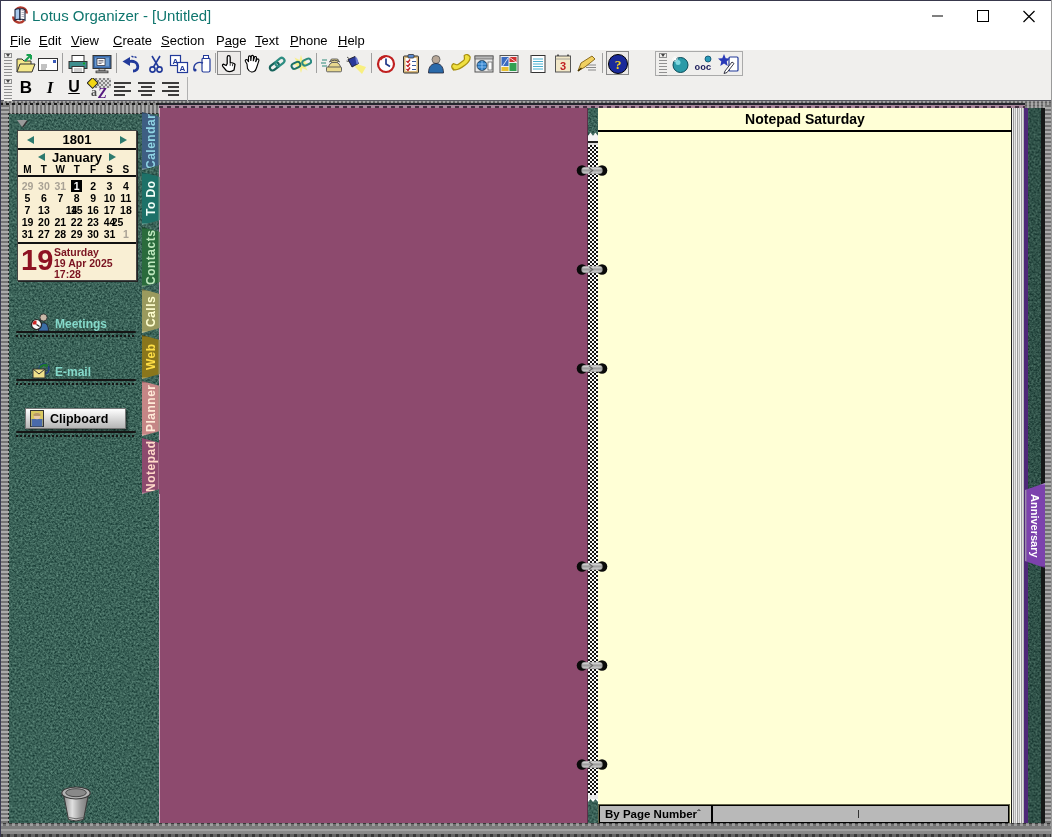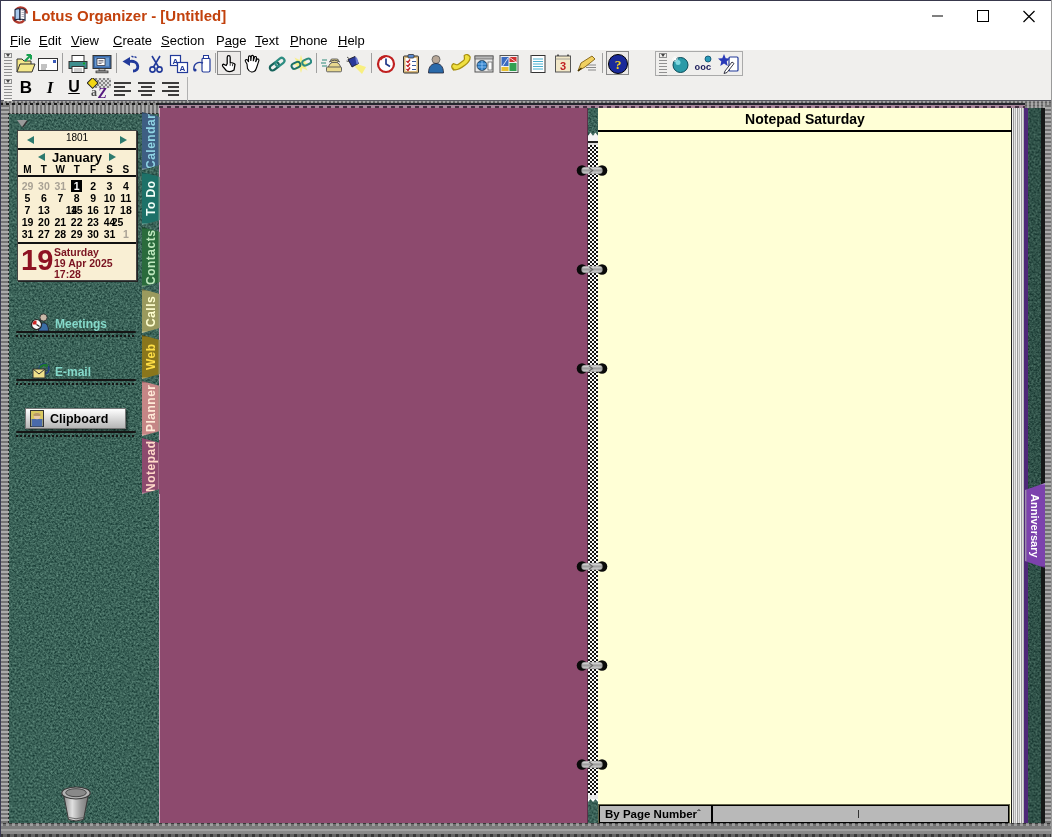"Lotus Organizer - [Untitled]" #title-txt { color: #c2410c -> #0f766e; font-weight: bold -> none }
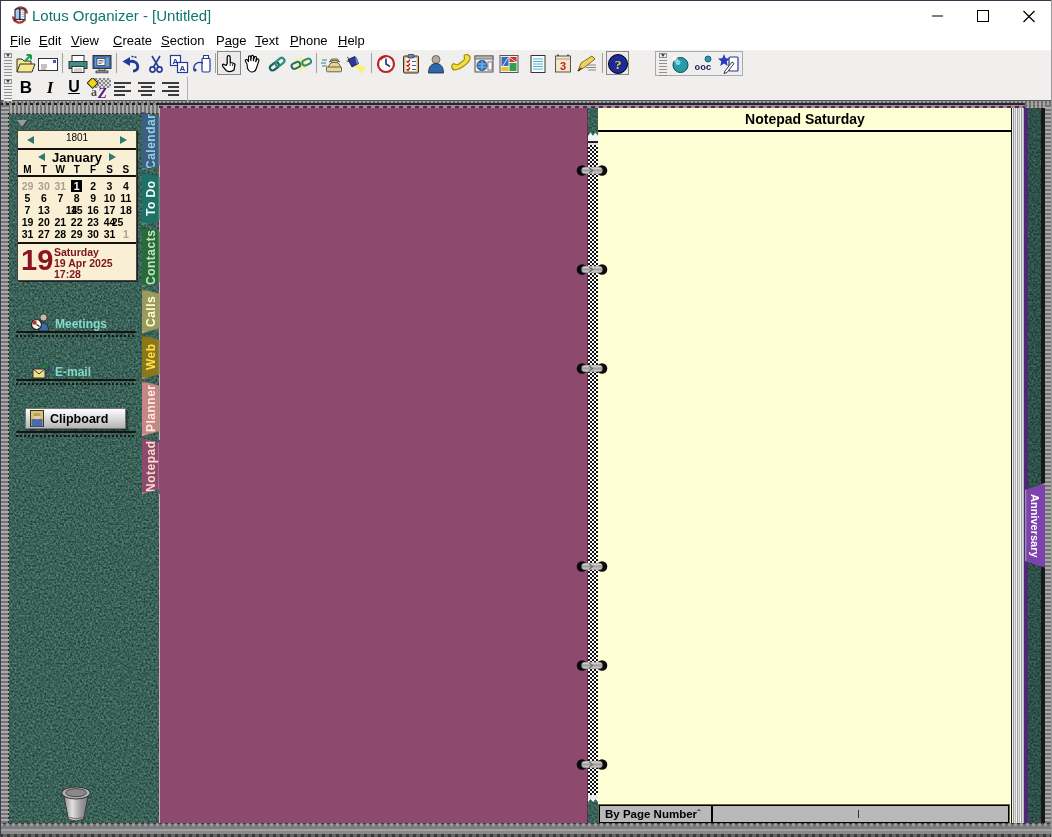"1801" #yr { font-size: 10px -> 13px; font-weight: normal -> bold }
